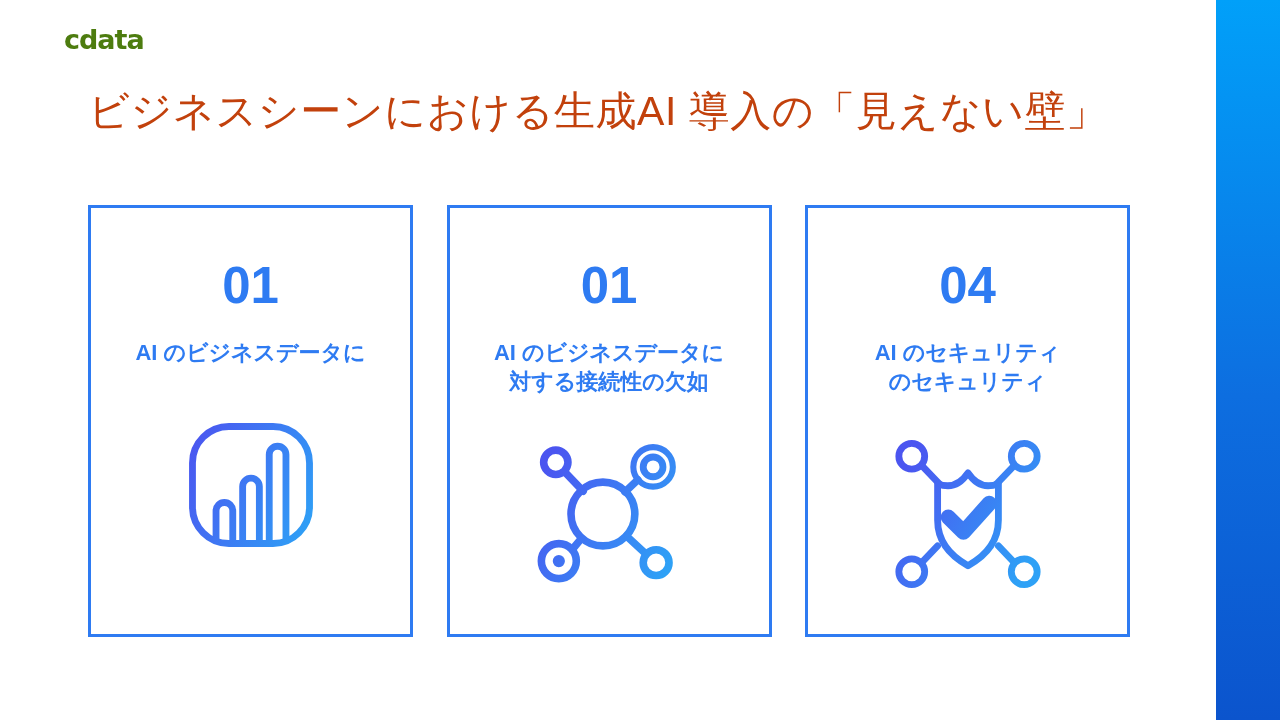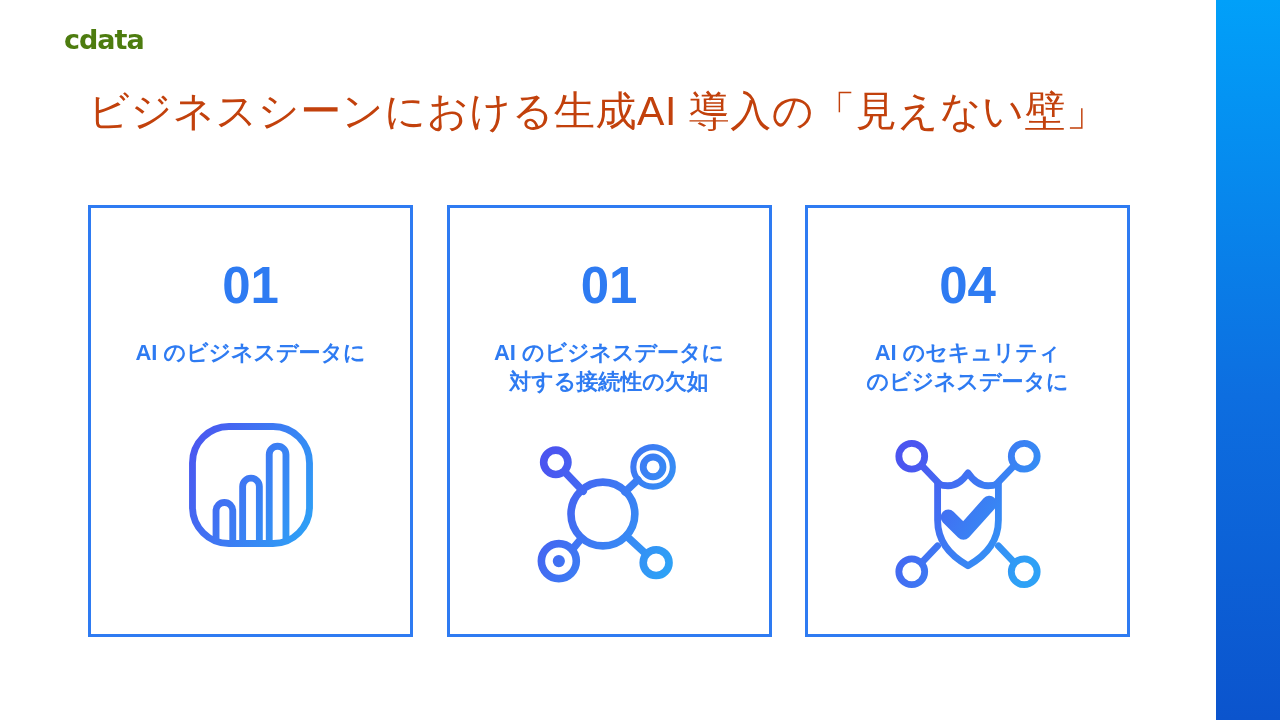"のビジネスデータに" span { text: ビジネスデータに -> セキュリティ }
